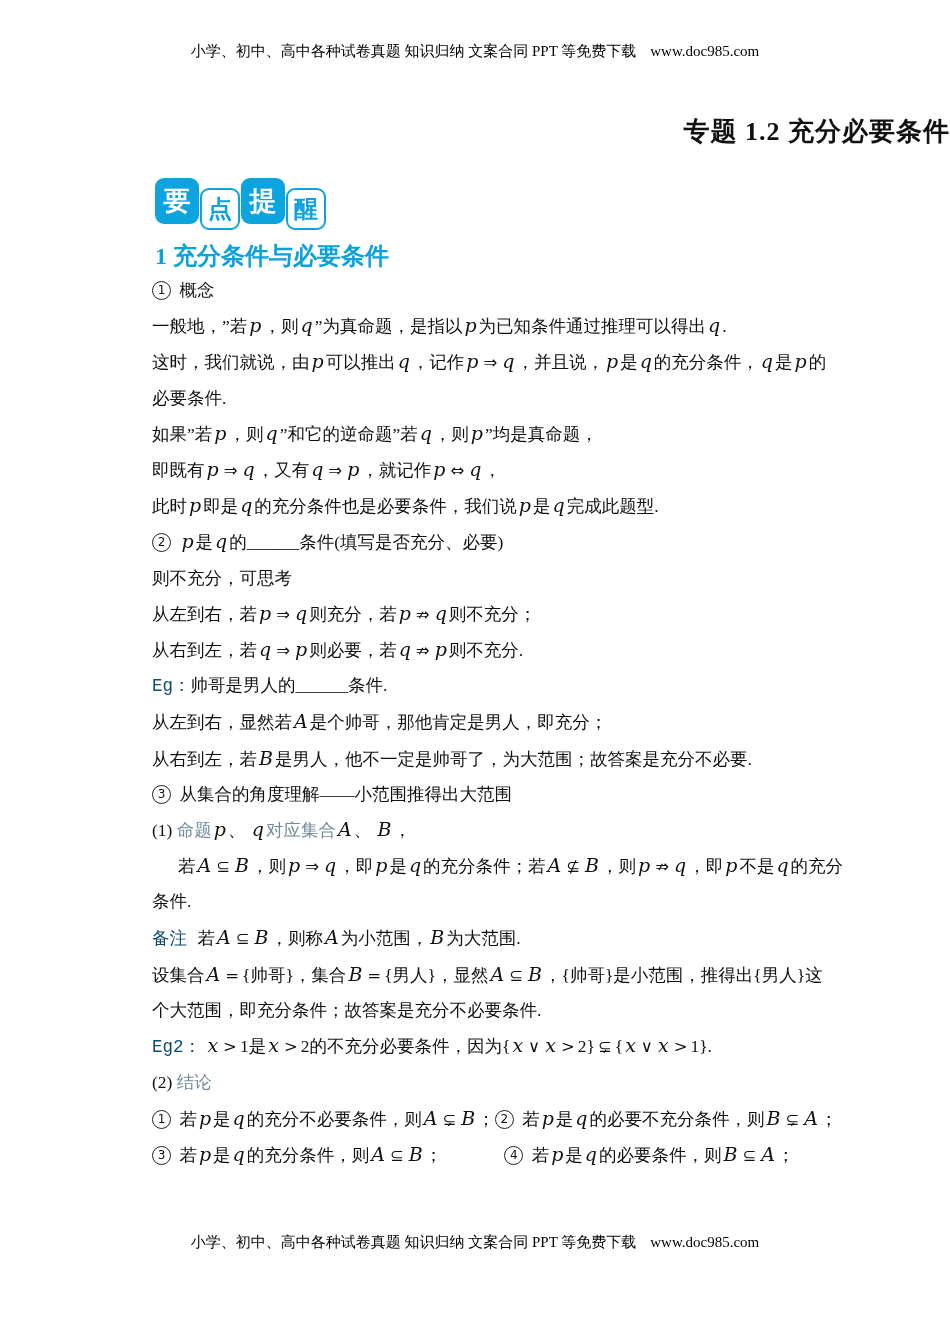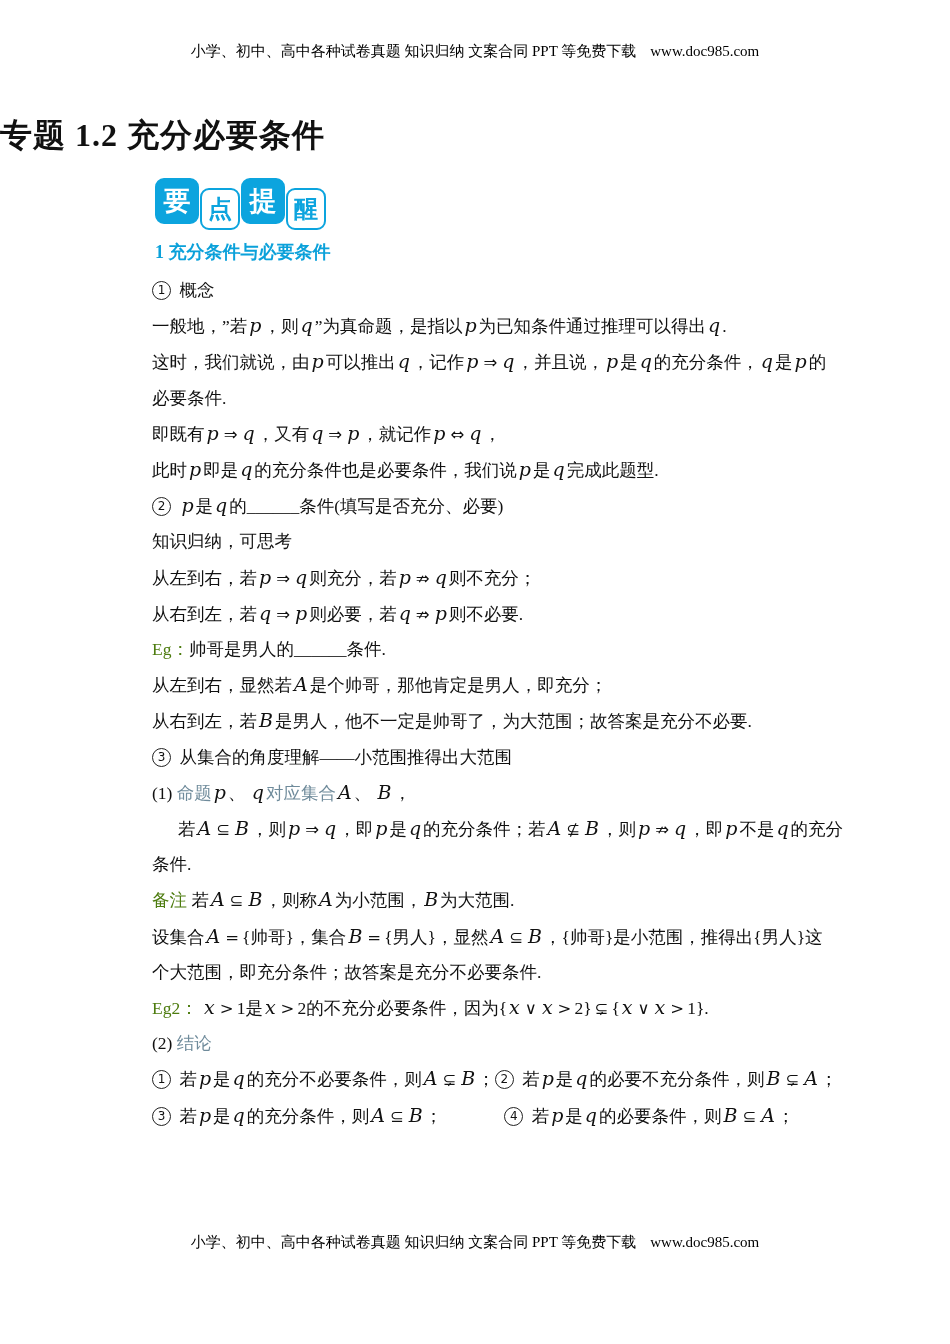"专题 1.2 充分必要条件" .title { font-size: 32px -> 26px; text-align: left -> right }
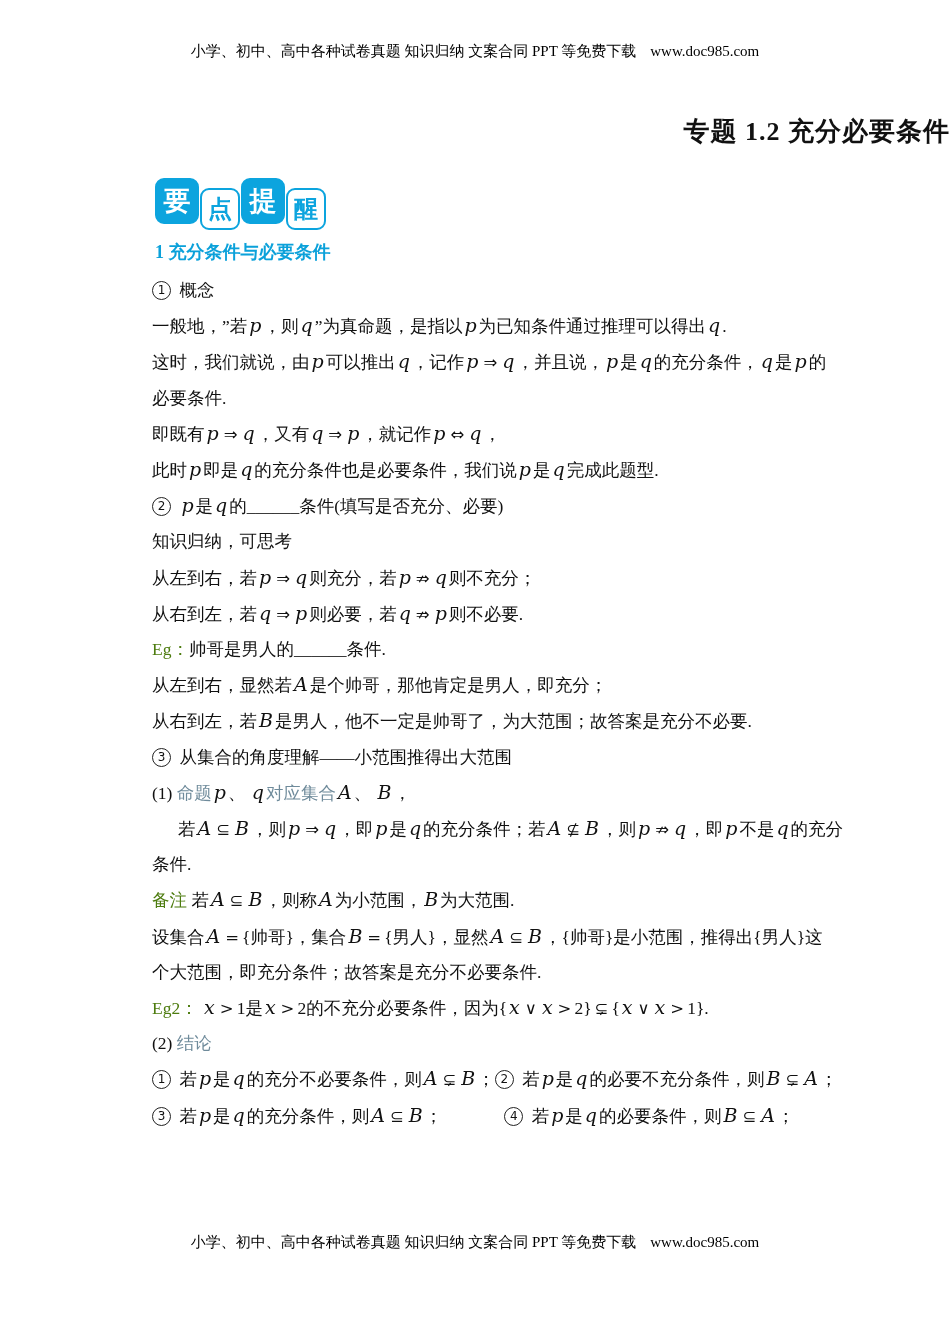"1 充分条件与必要条件" .section-heading { font-size: 18px -> 24px }
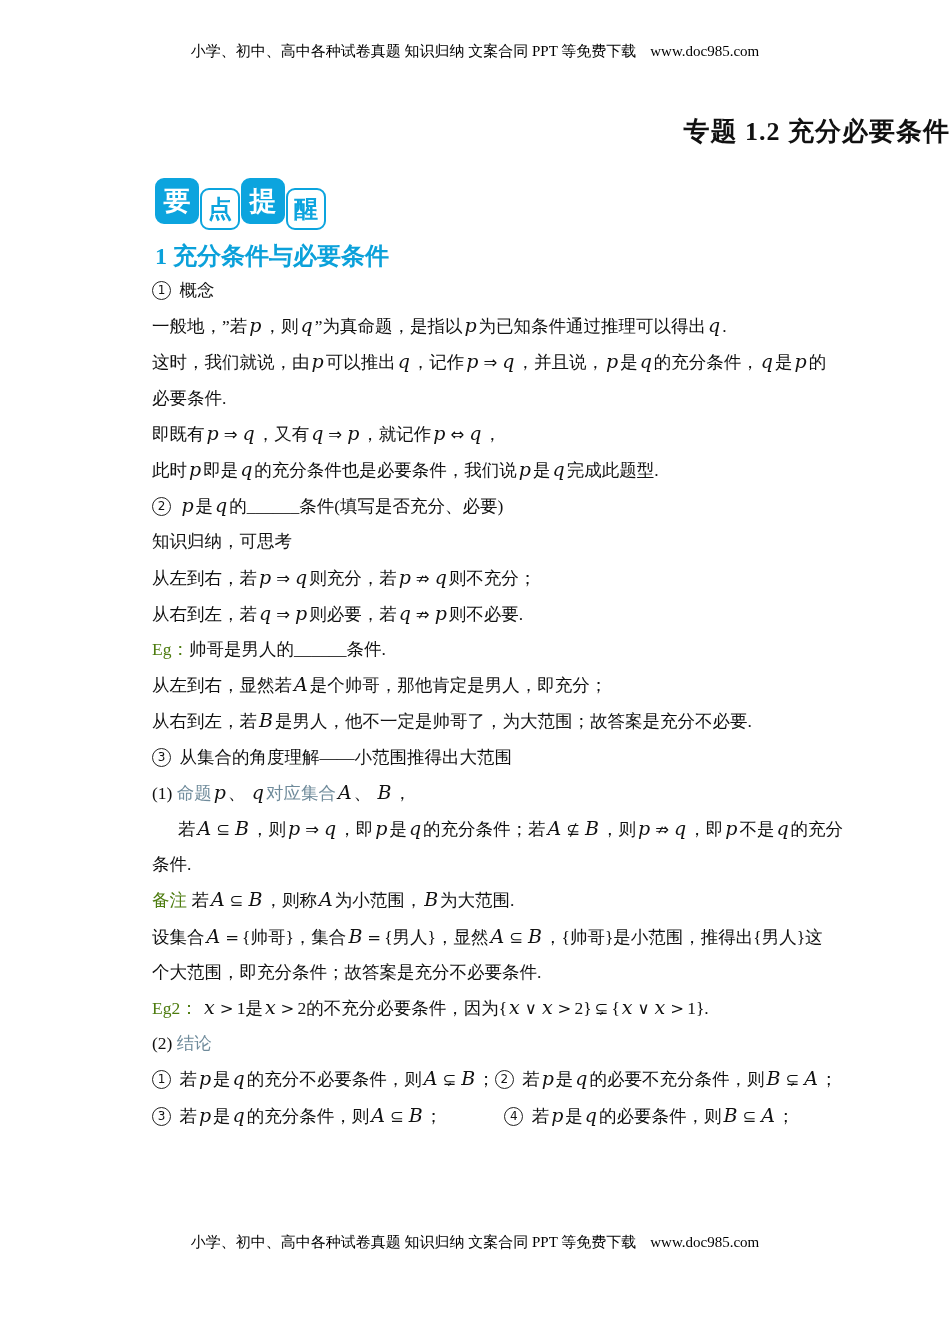"如果”若p，则q”和它的逆命题”若q，则p”均是真命题，" div.line { html: none -> <div><span>如果”若</span><span>p</span><span>，则</span><span>q</span><span>”和它的逆命题”若</span><span>q</span><span>，则</span><span>p</span><span>”均是真命题，</span></div> }
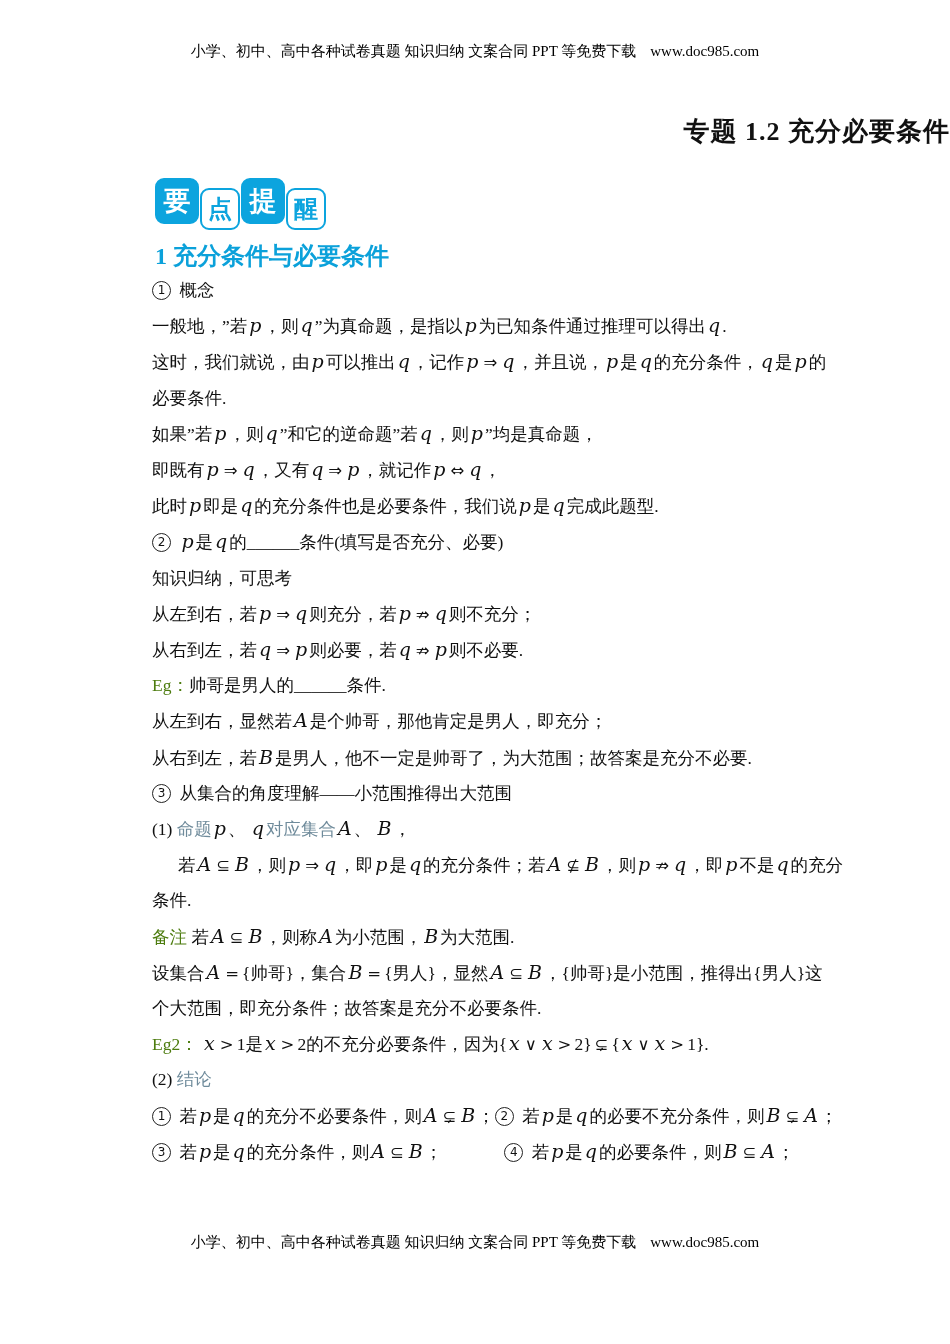"知识归纳，可思考" span.seg-t { text: 知识归纳 -> 则不充分 }
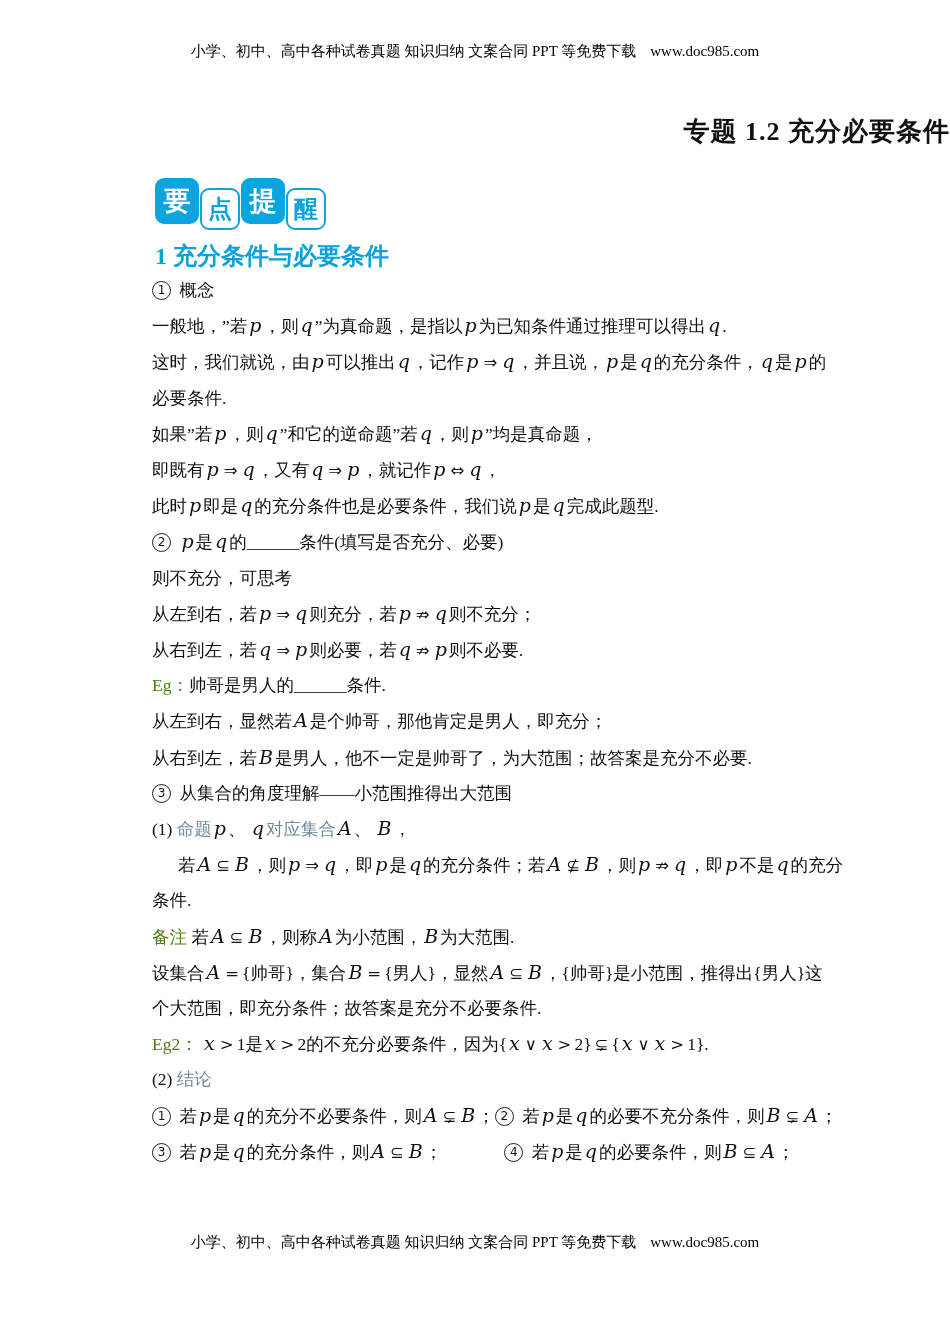"则不必要." span.seg-t { text: 必要 -> 充分 }
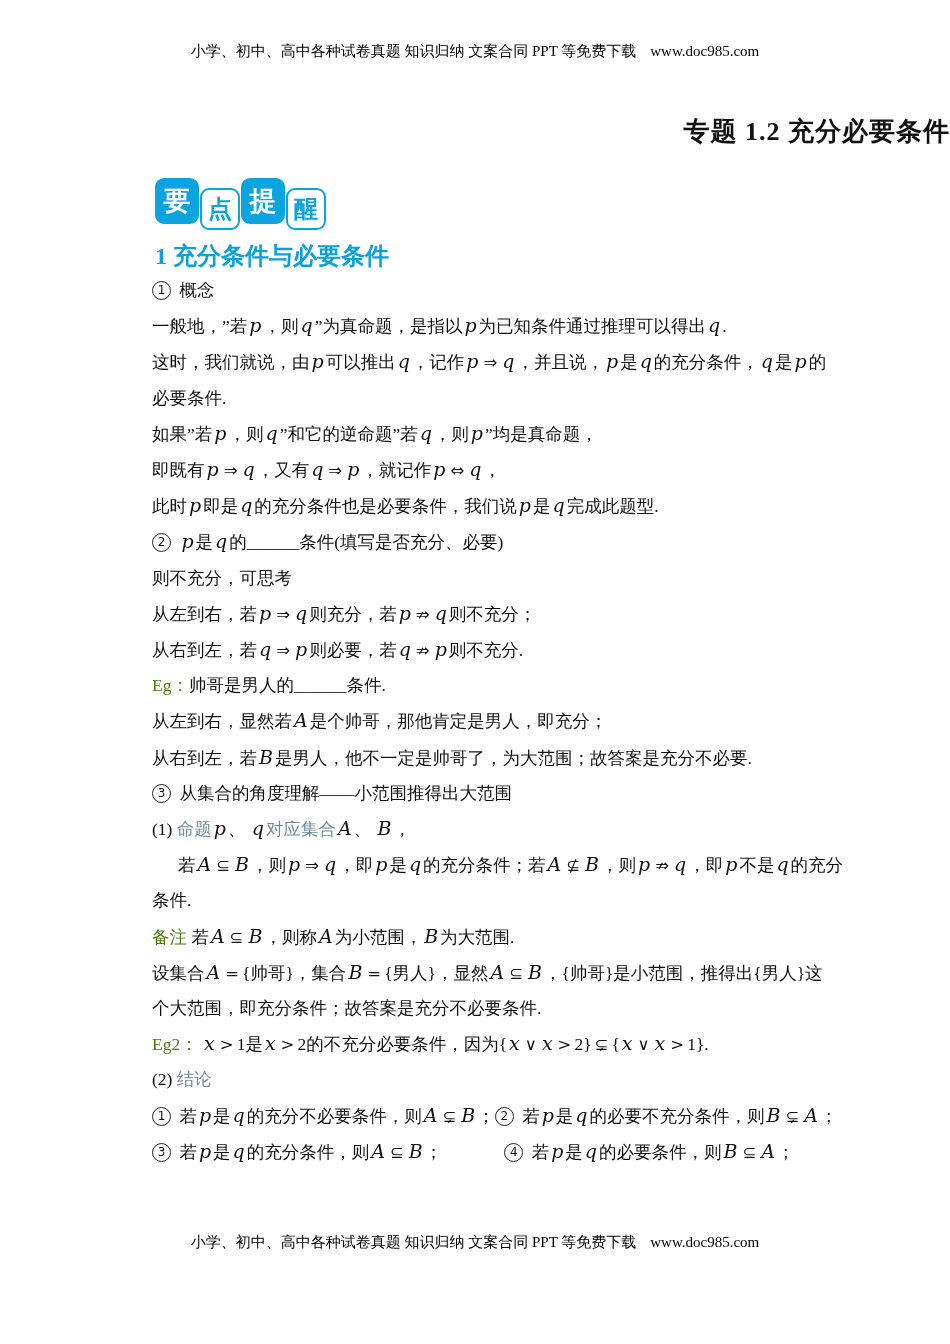"Eg：" .seg-r { color: #4d7c0f -> #0c4a6e; font-family: none -> Liberation Mono, monospace }
